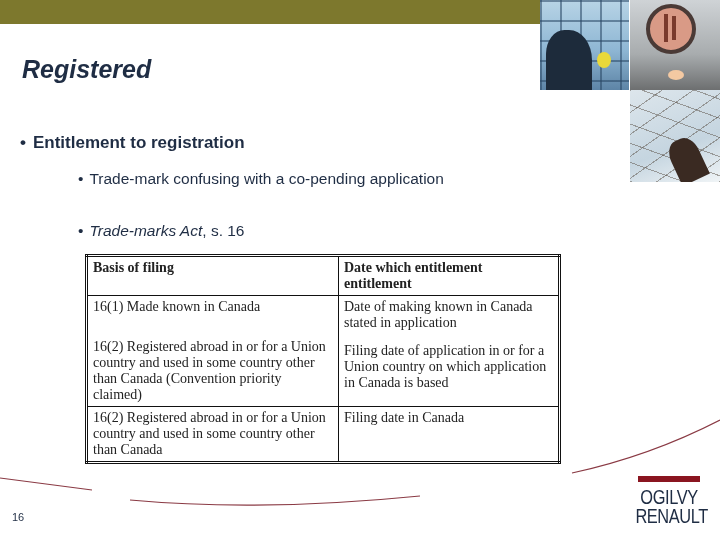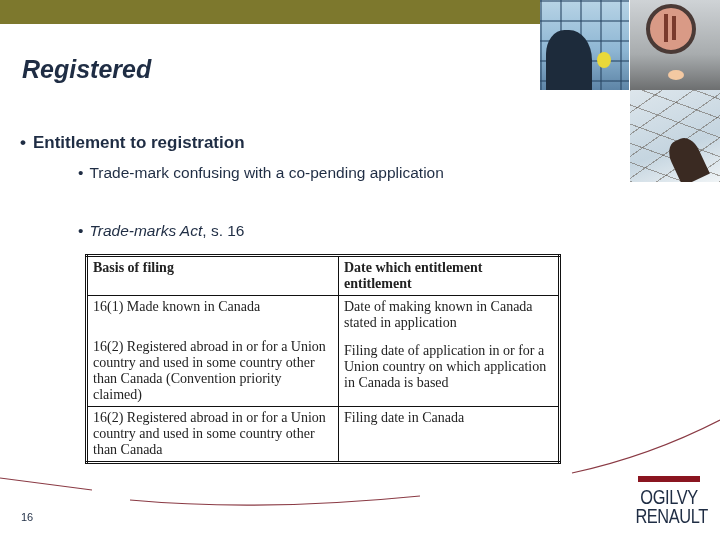"• Trade-mark confusing with a" .bullet-l2.b1 { top: 164px -> 170px }
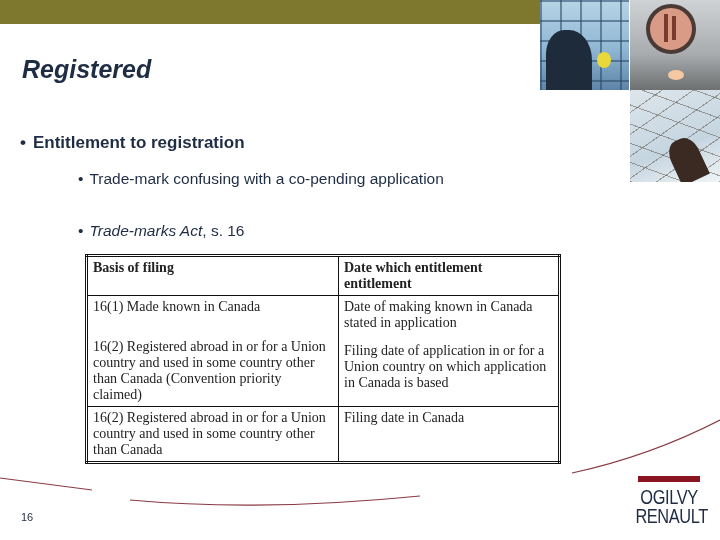"16" .page-number { left: 21px -> 12px }
